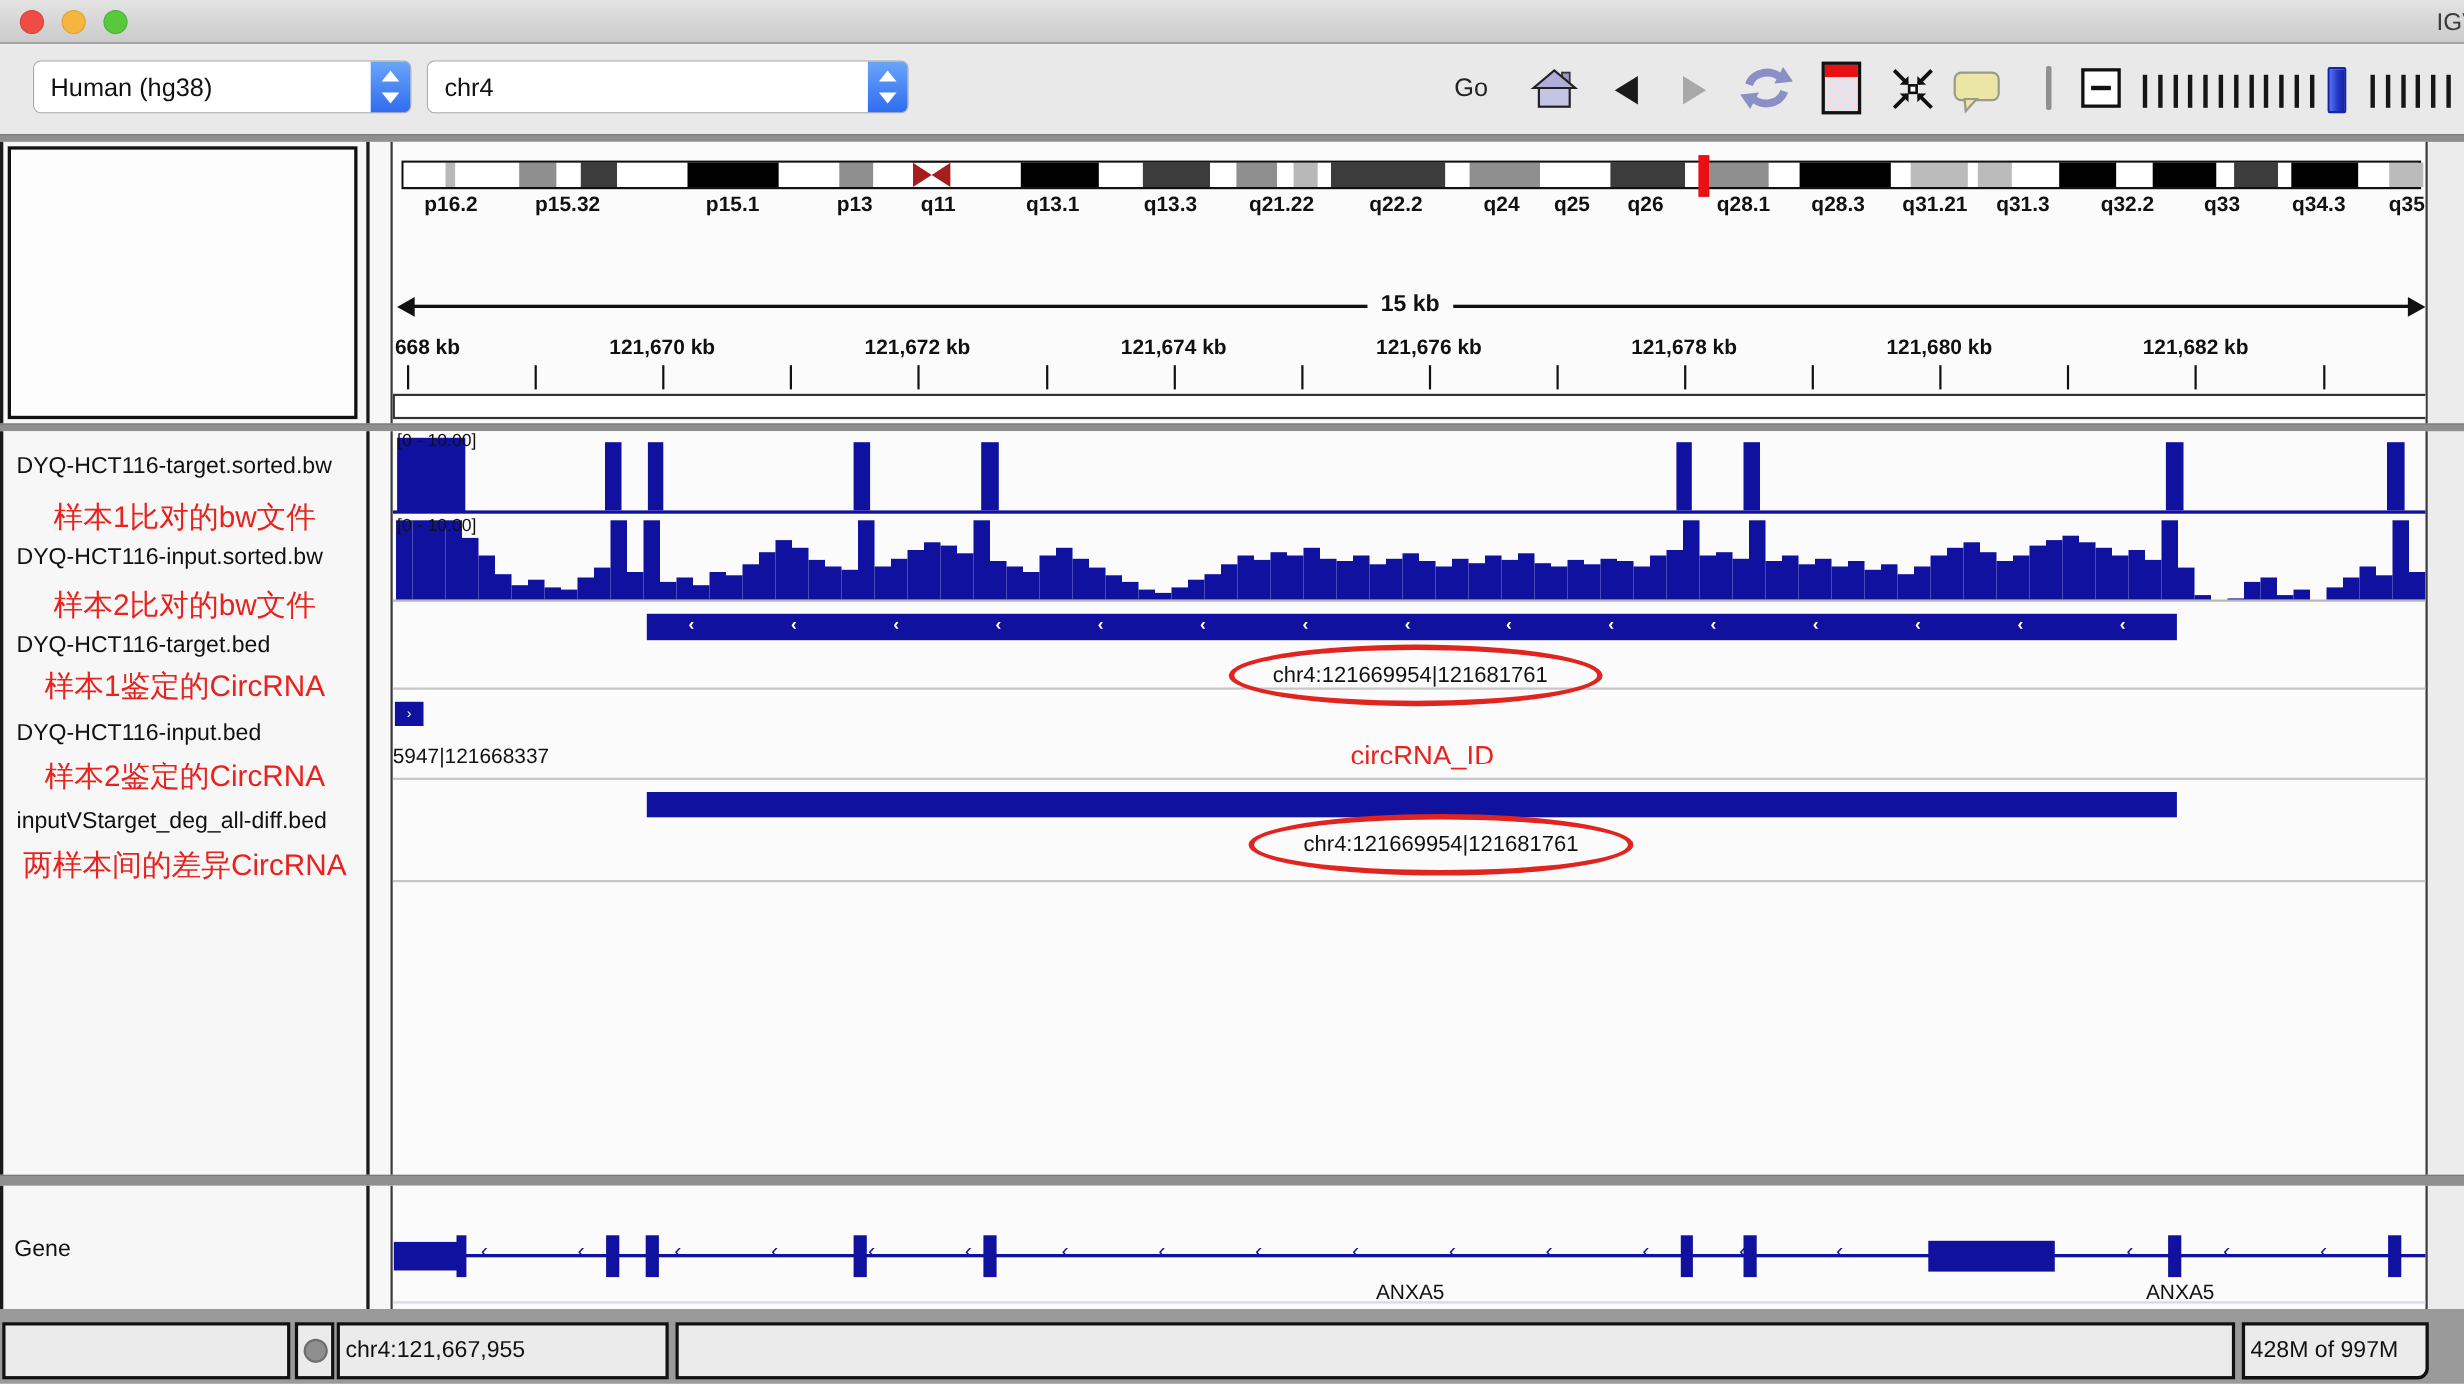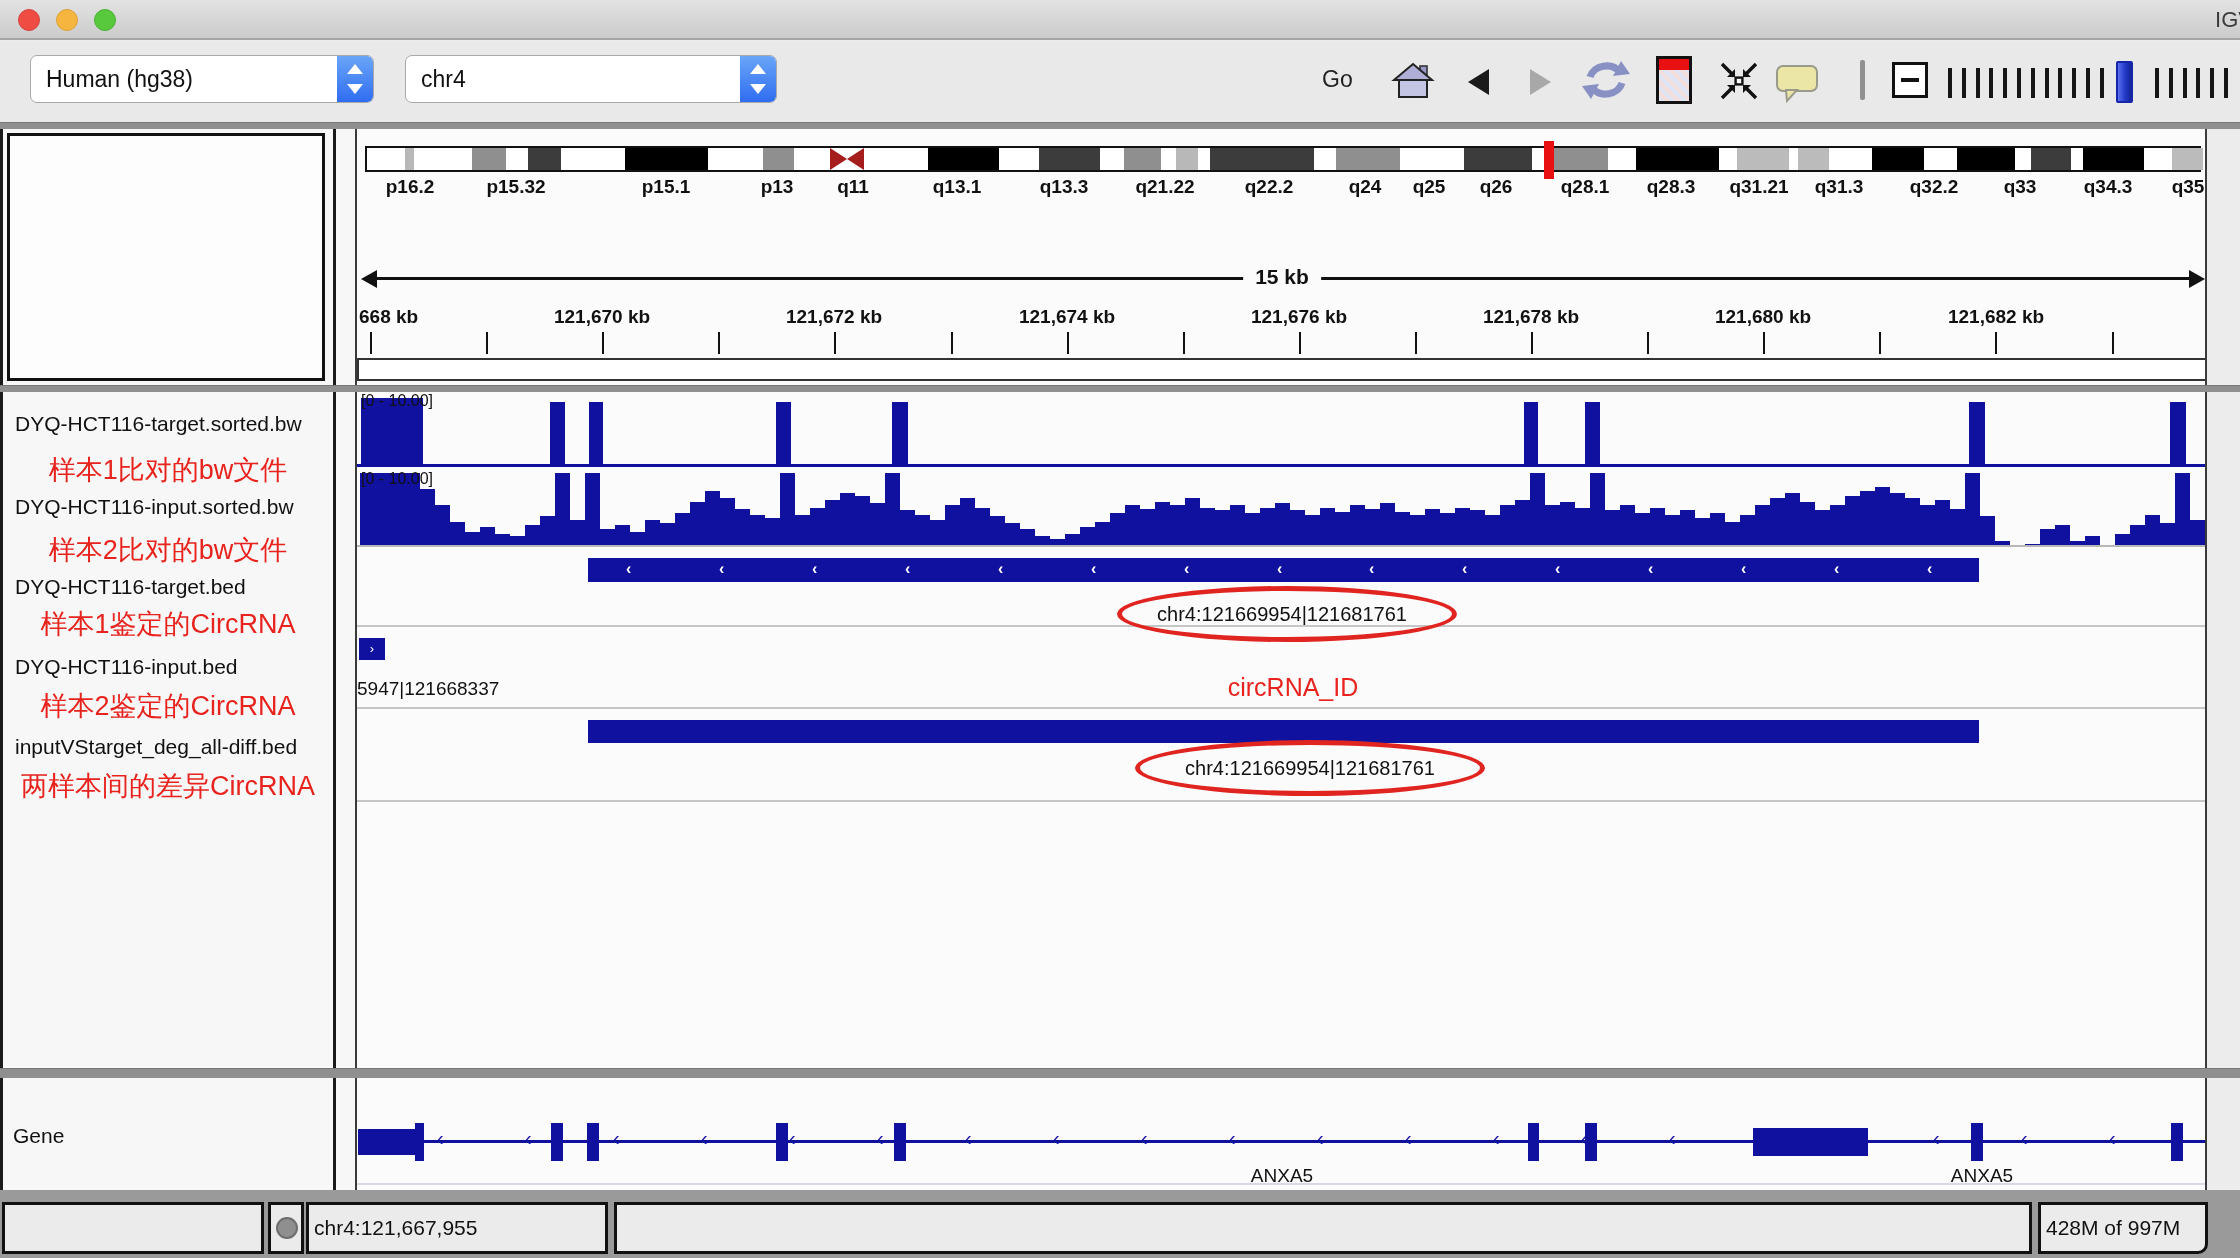"chr4" div.combo { left: 405px -> 388px; width: 372px -> 438px }
